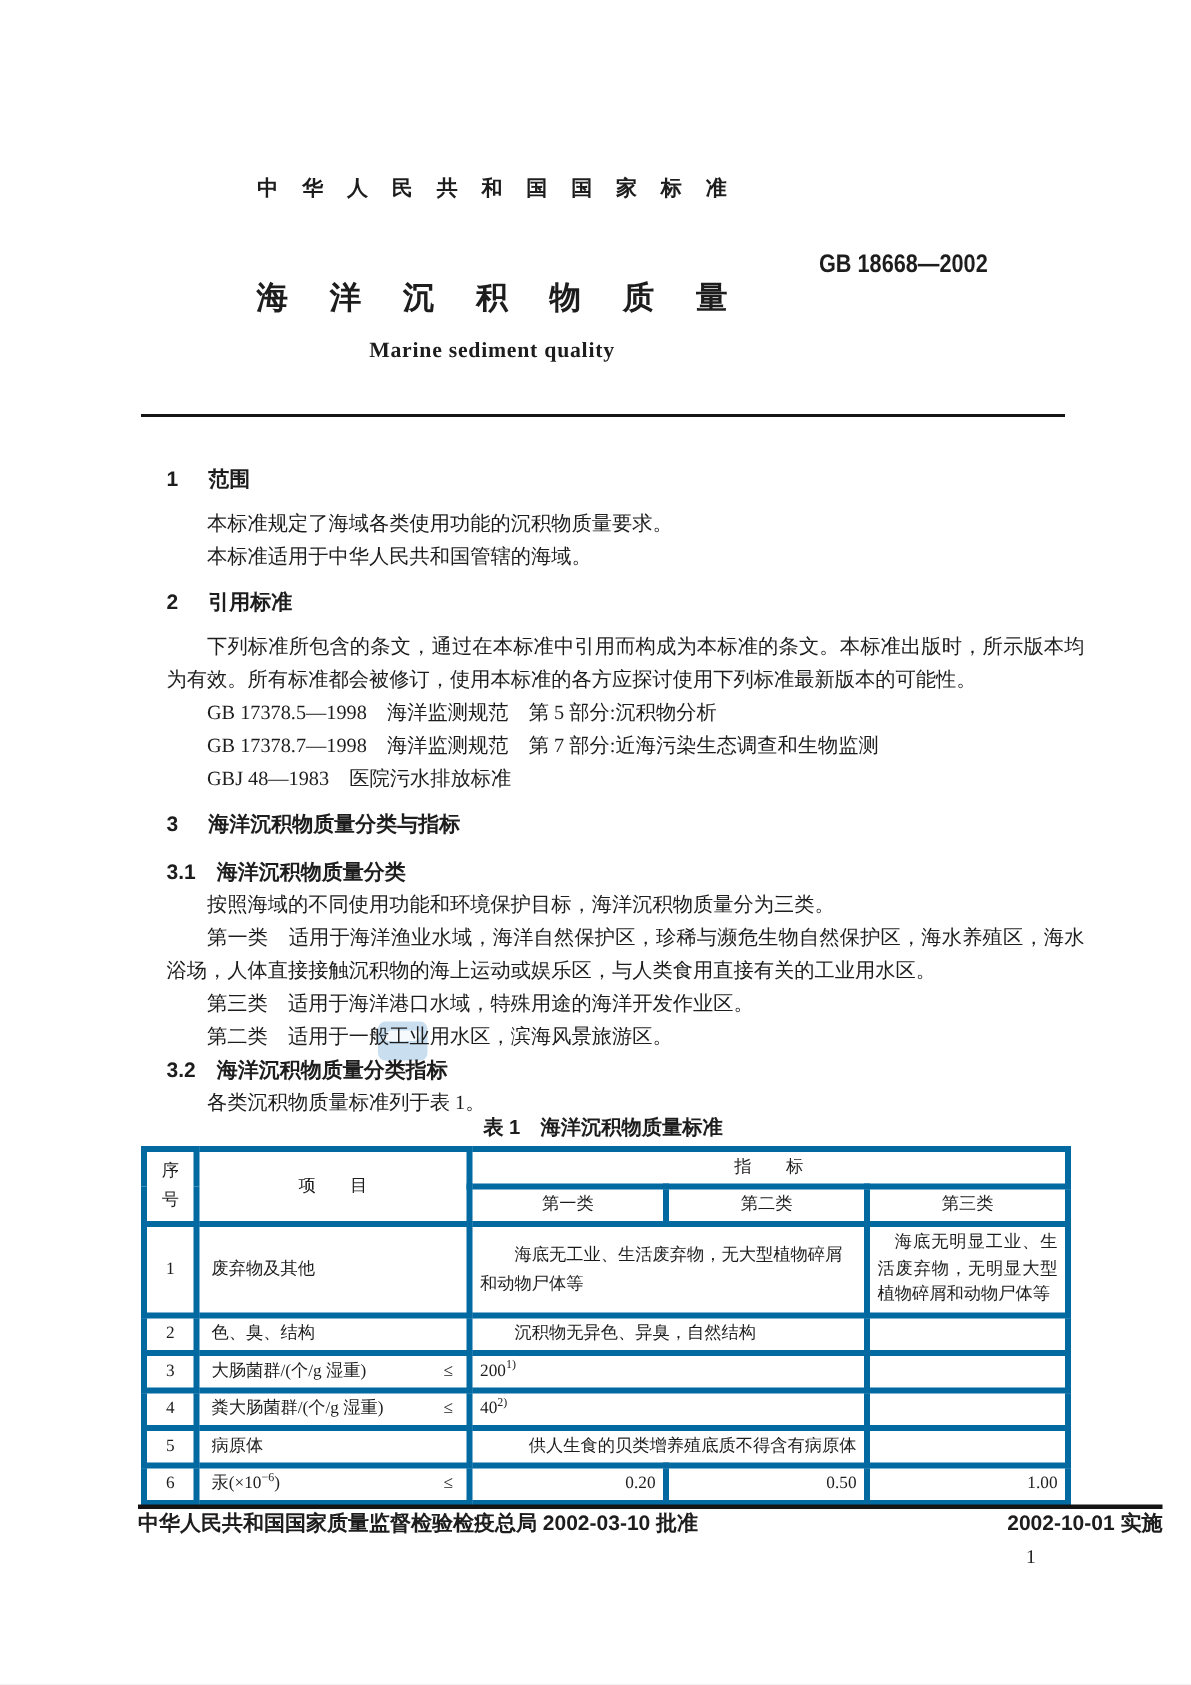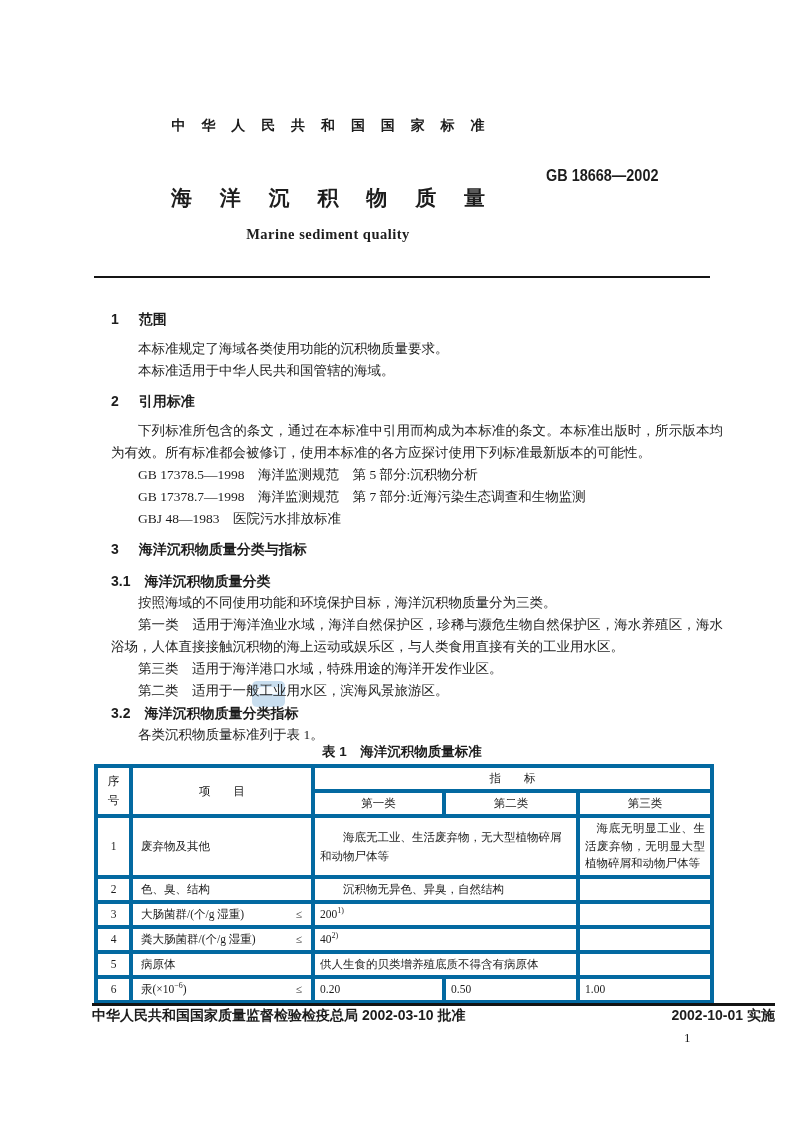"供人生食的贝类增养殖底质不得含有病原体" .val-center { text-align: left -> right }
